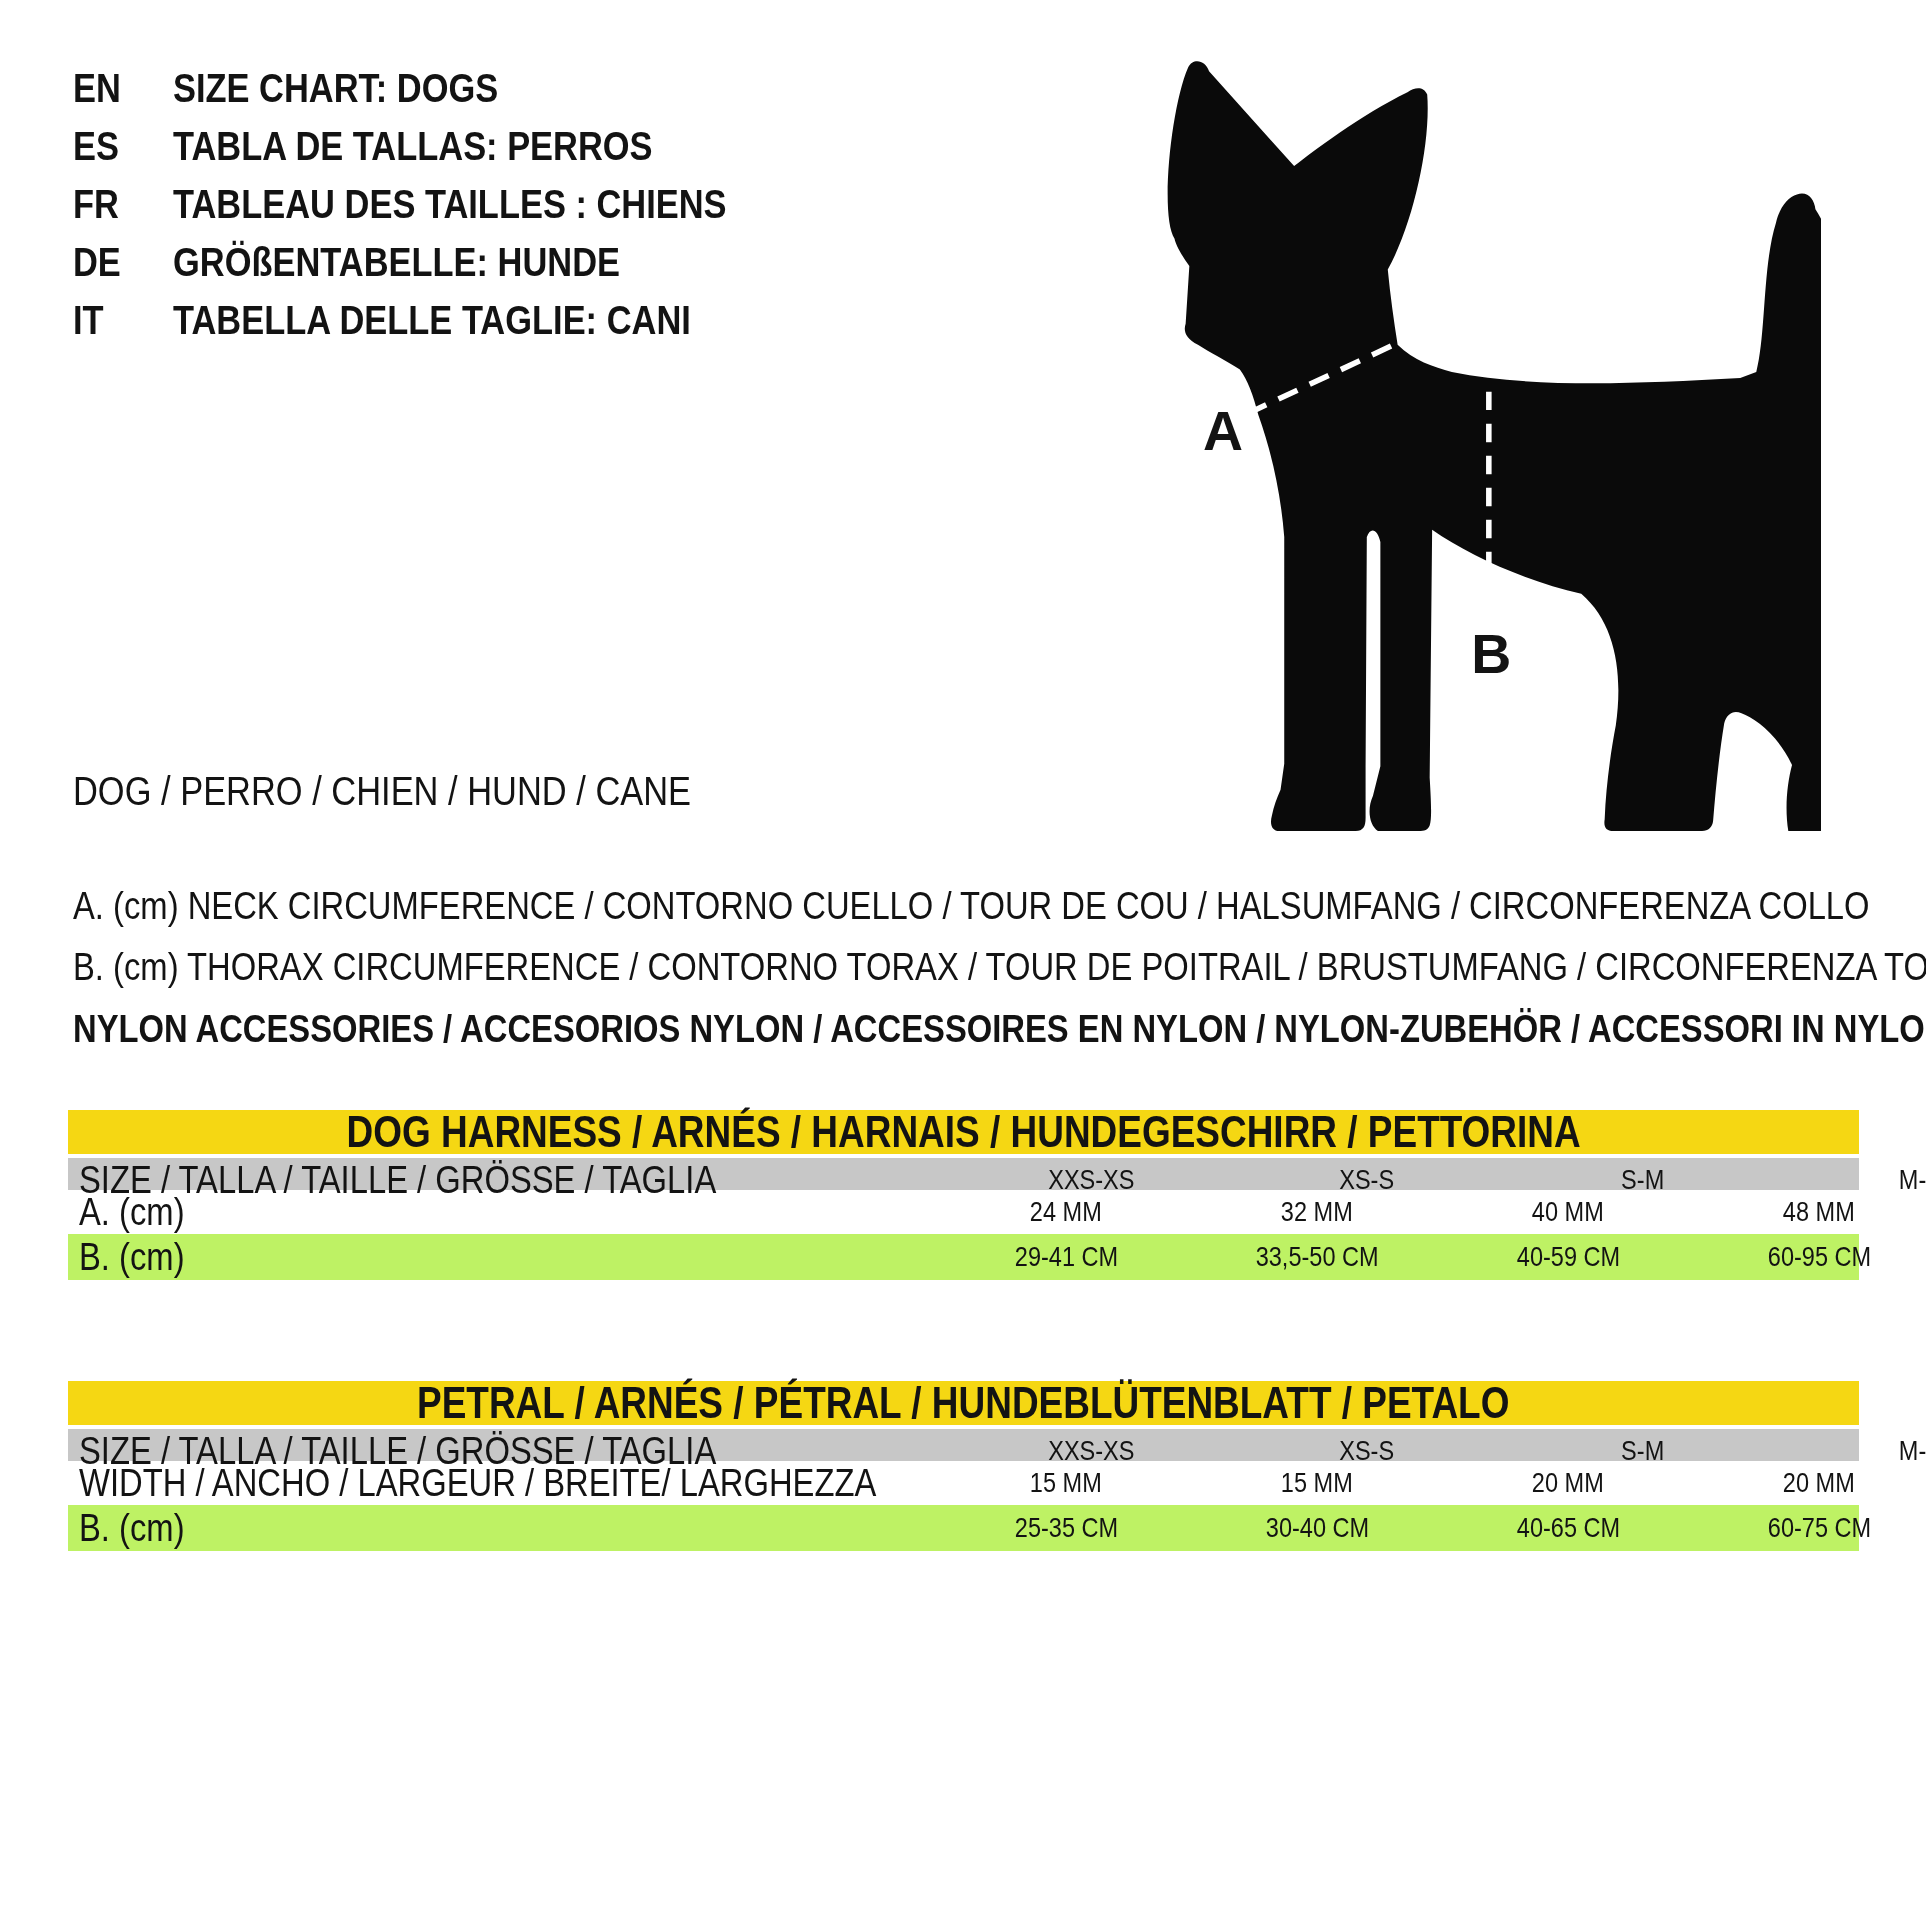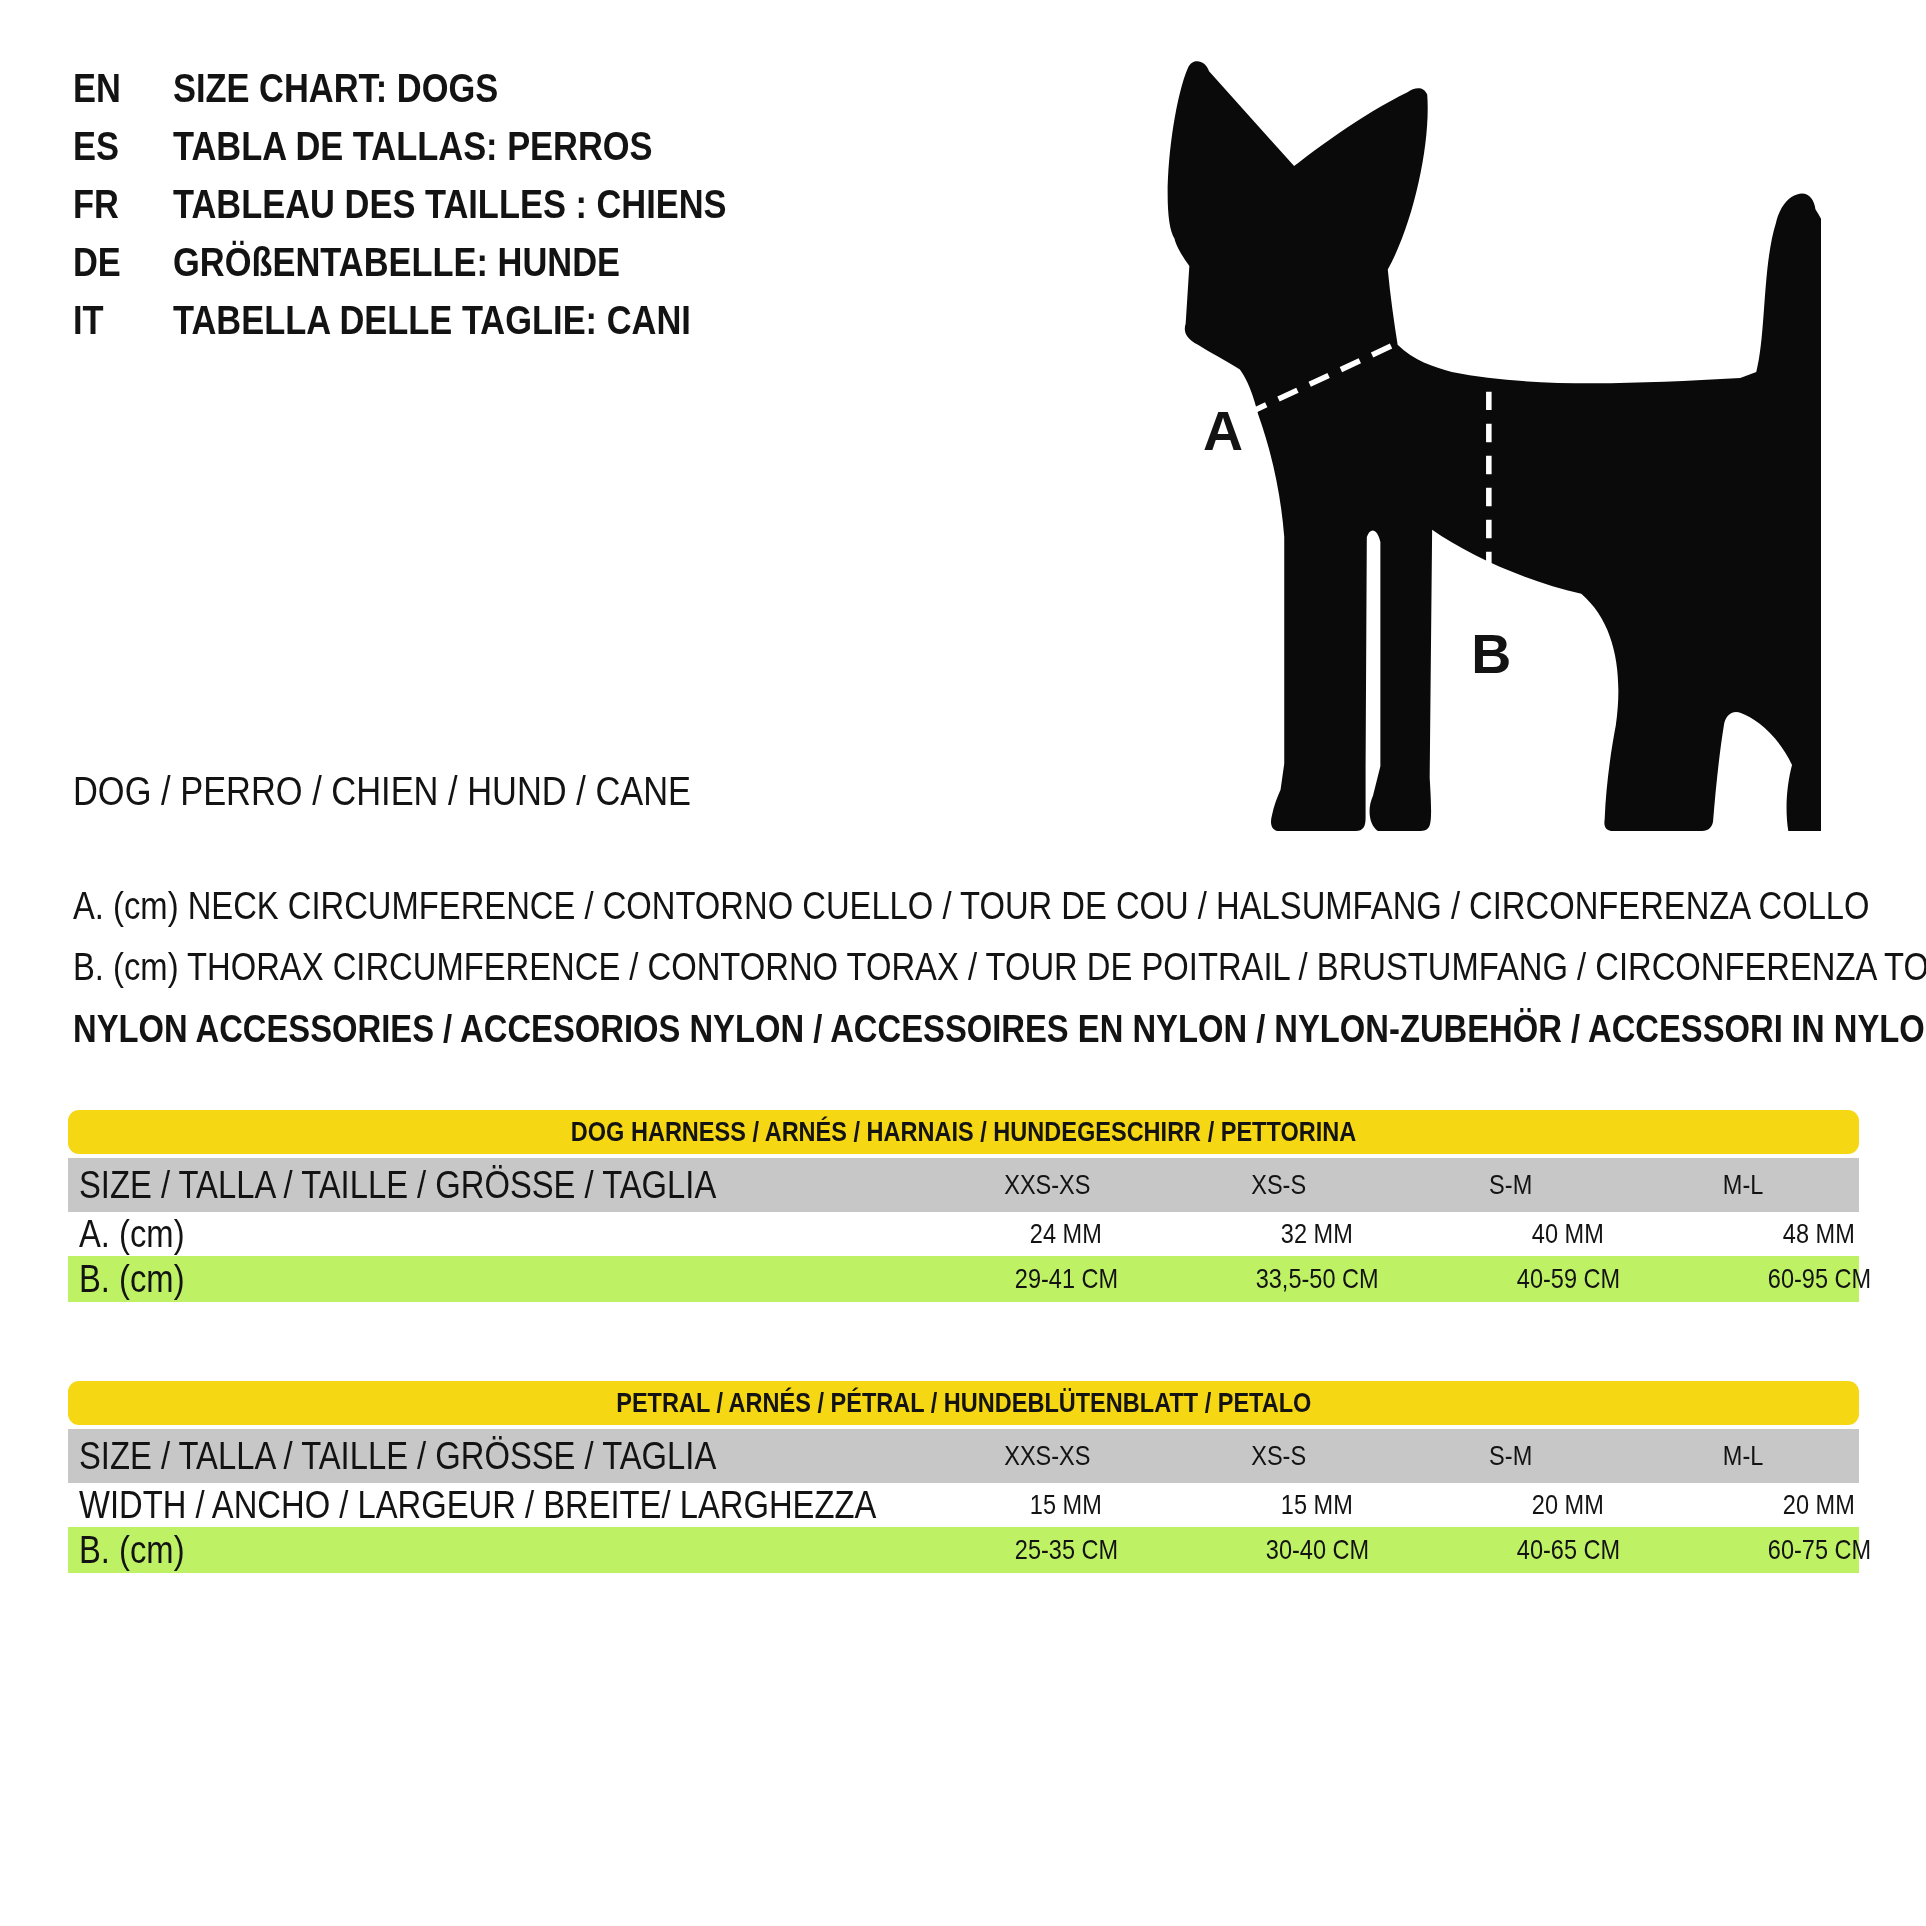"DOG HARNESS / ARNÉS /" .table-title { border-radius: 11px -> none; font-size: 28px -> 44px }
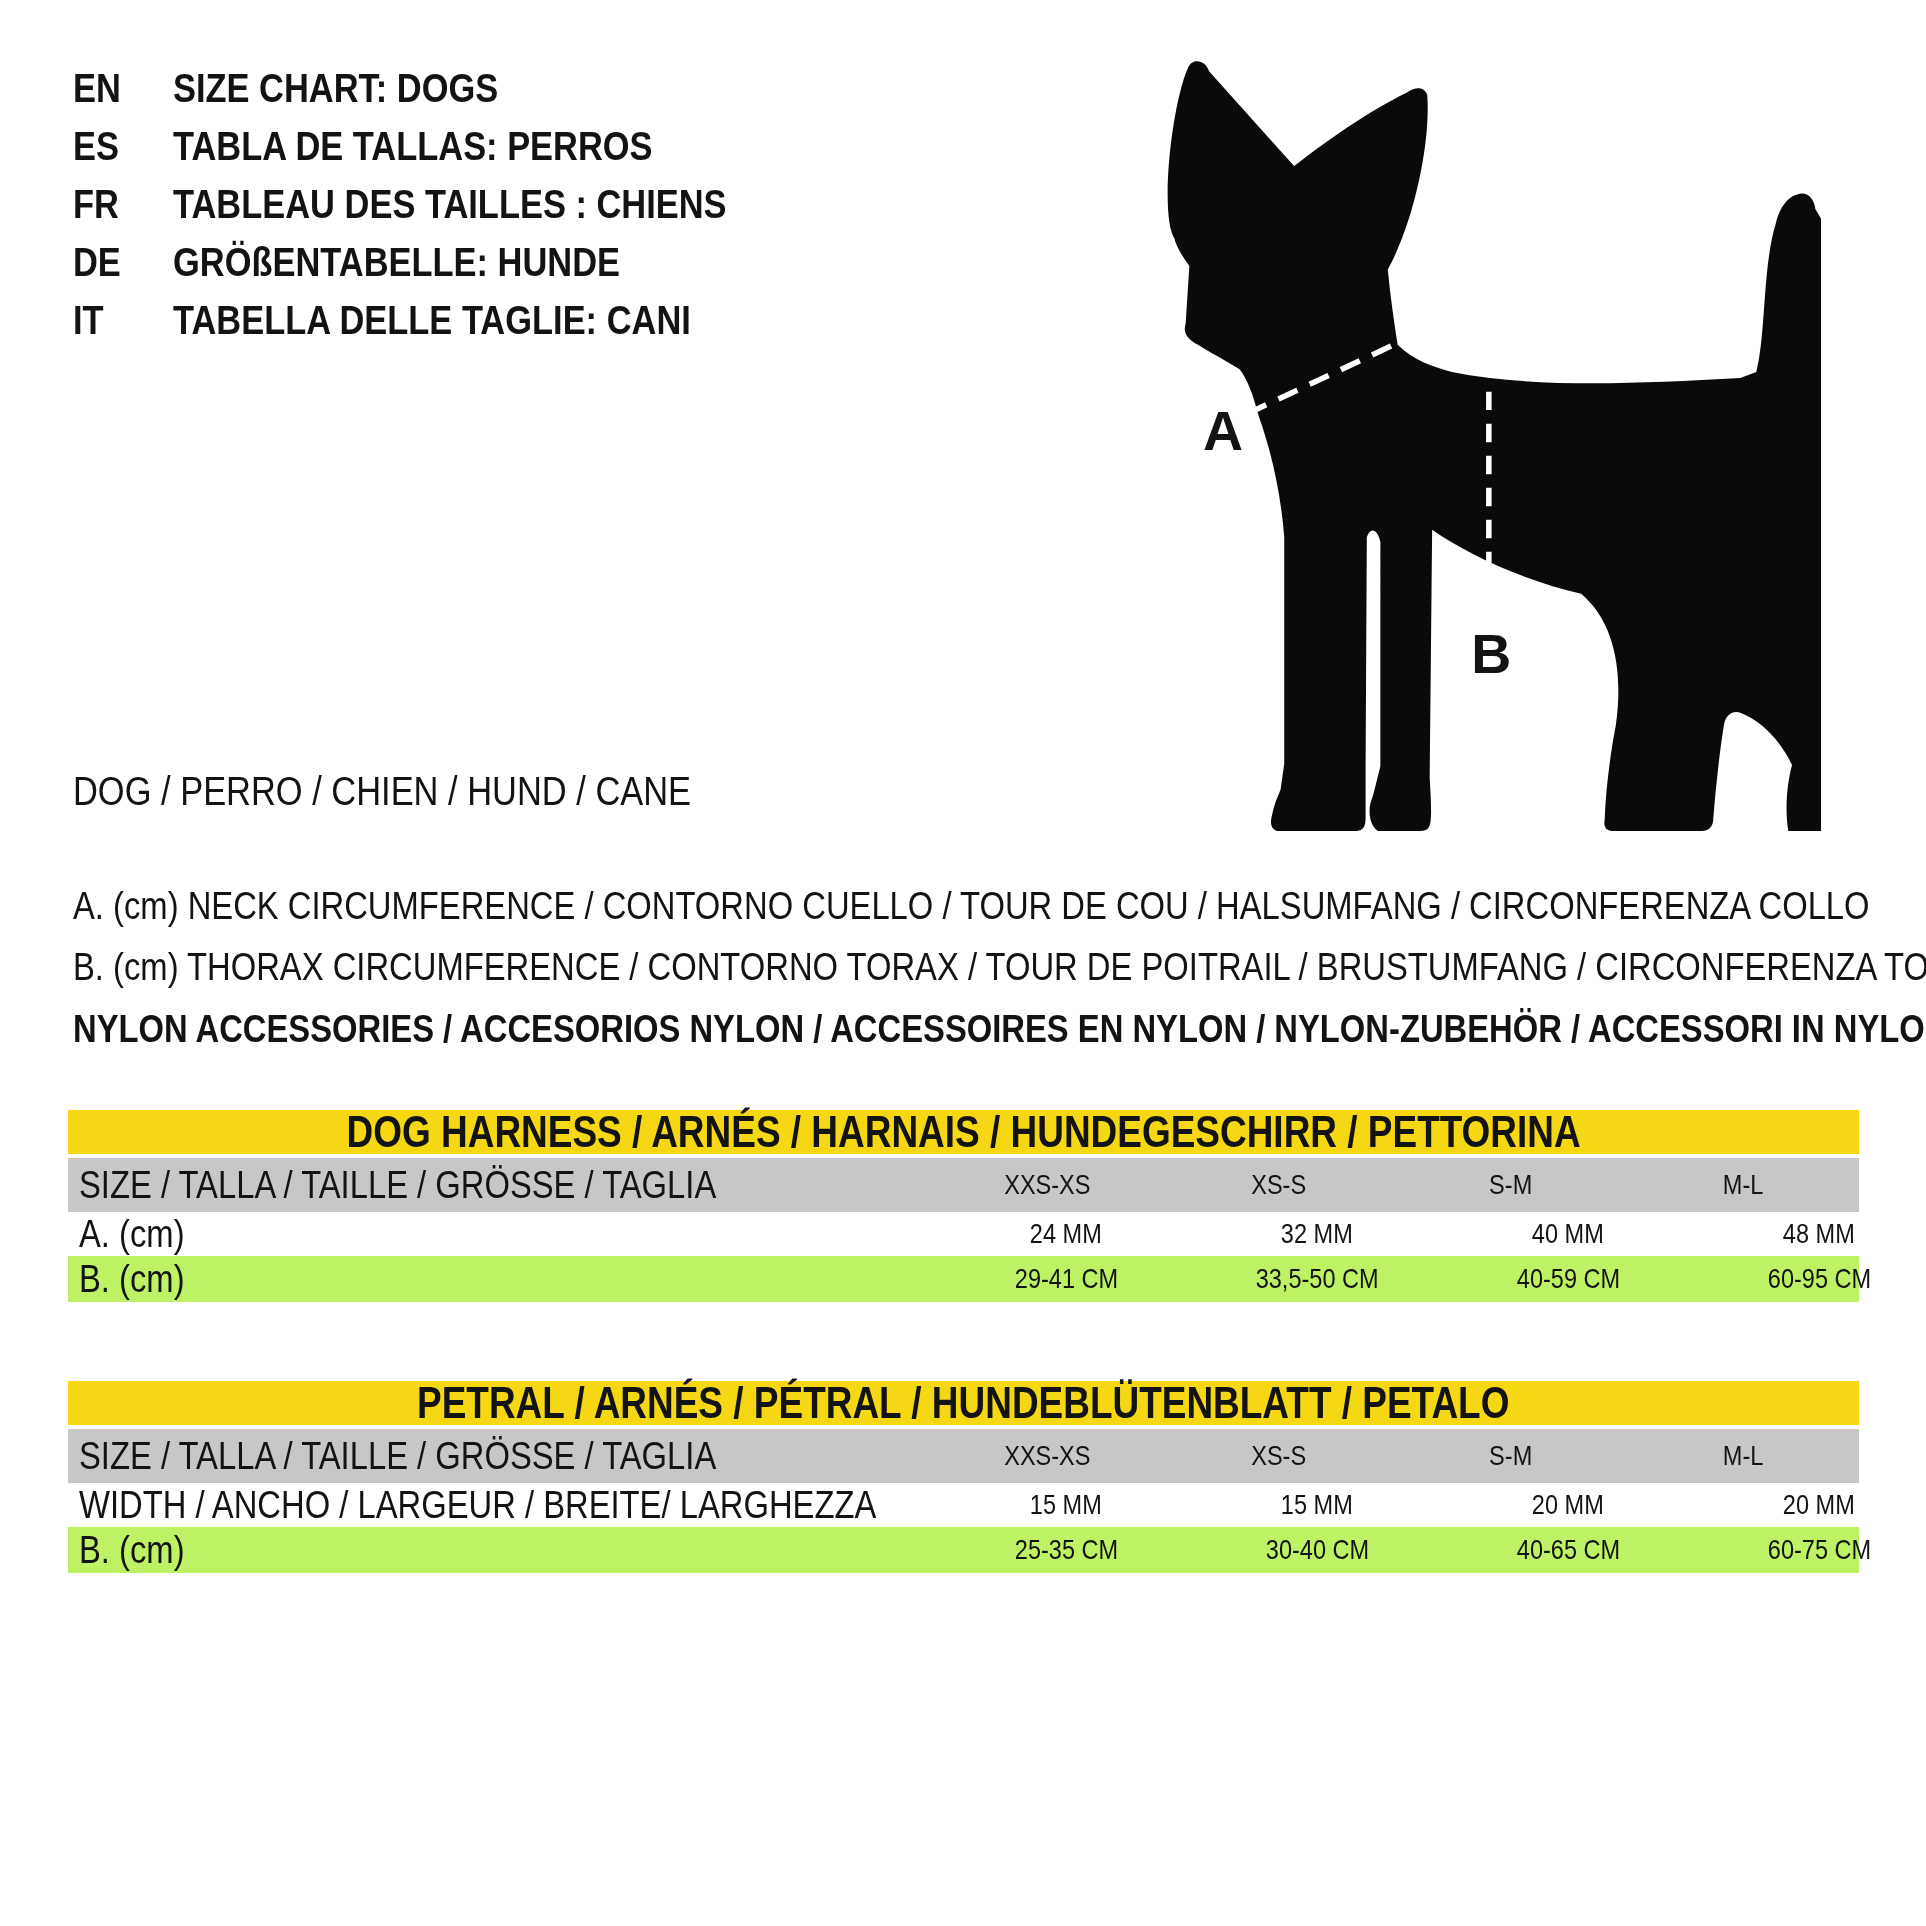"SIZE / TALLA / TAILLE" .size-row { gap: none -> 44px; height: 54px -> 32px }
